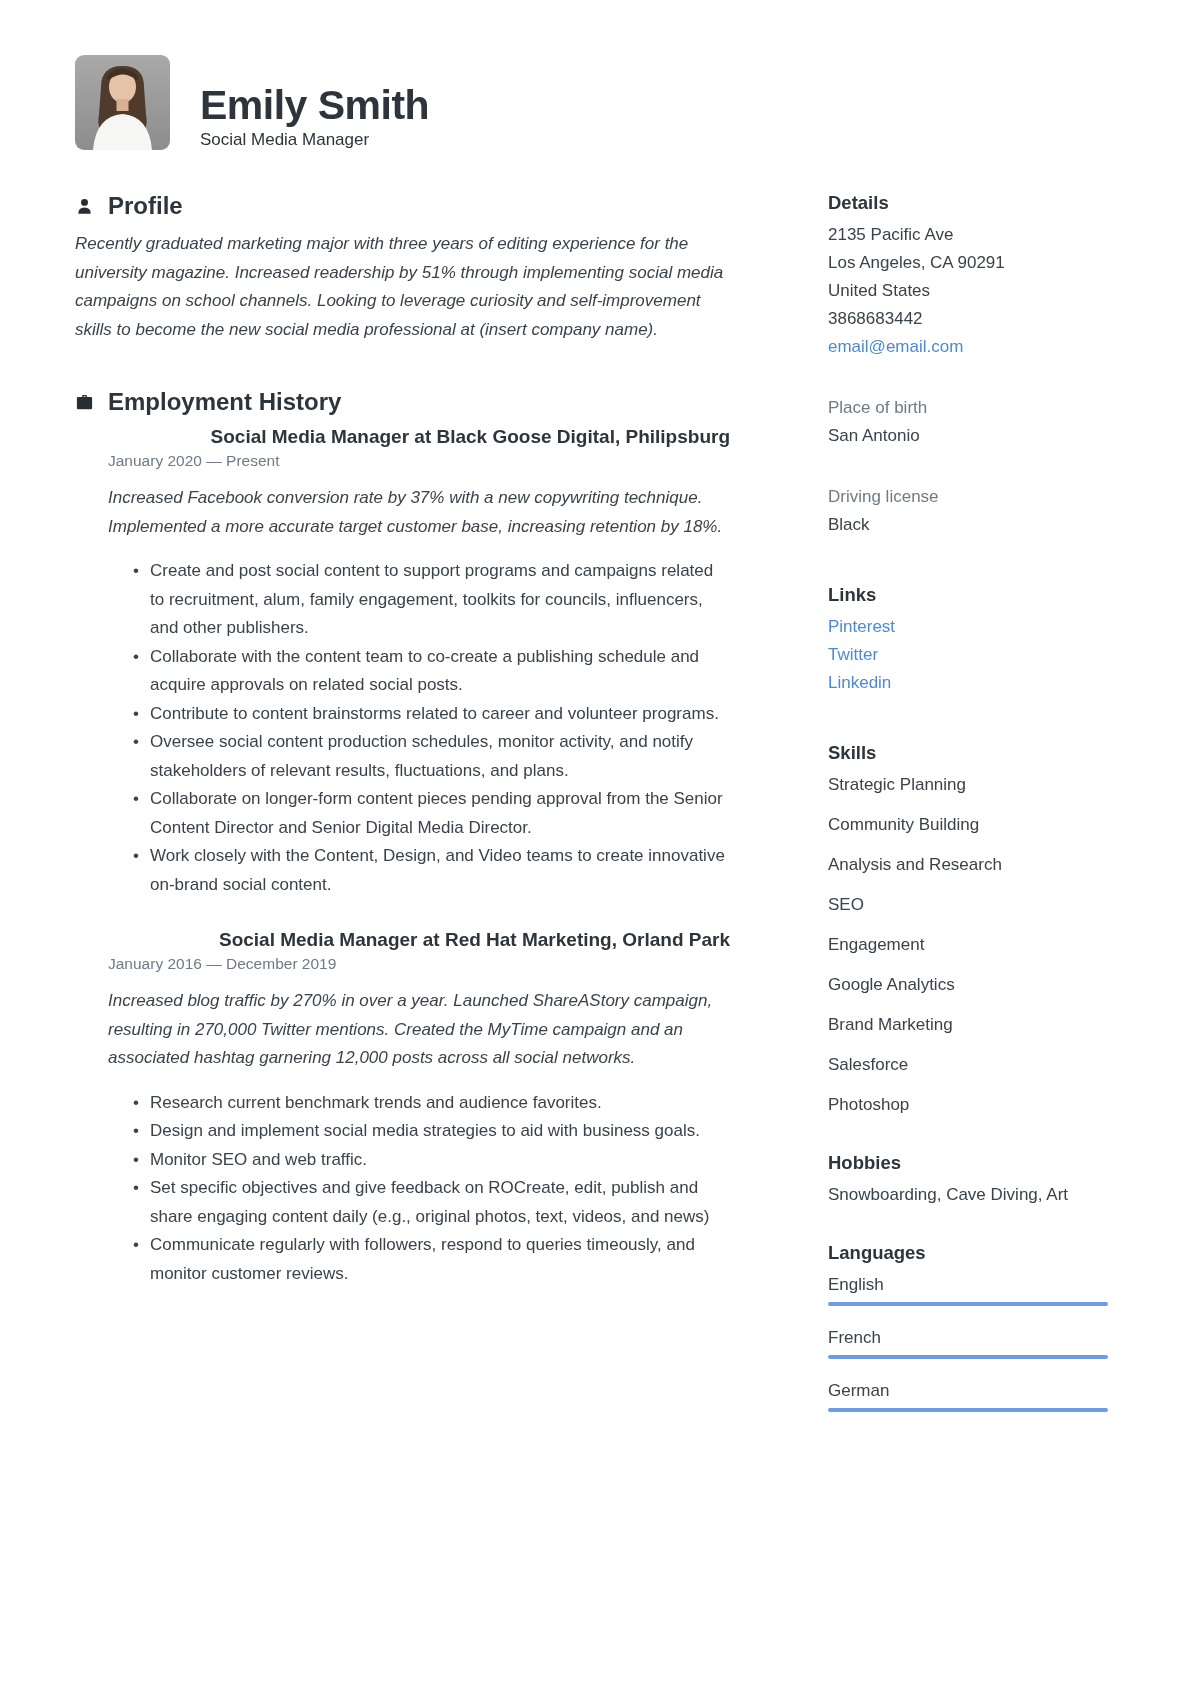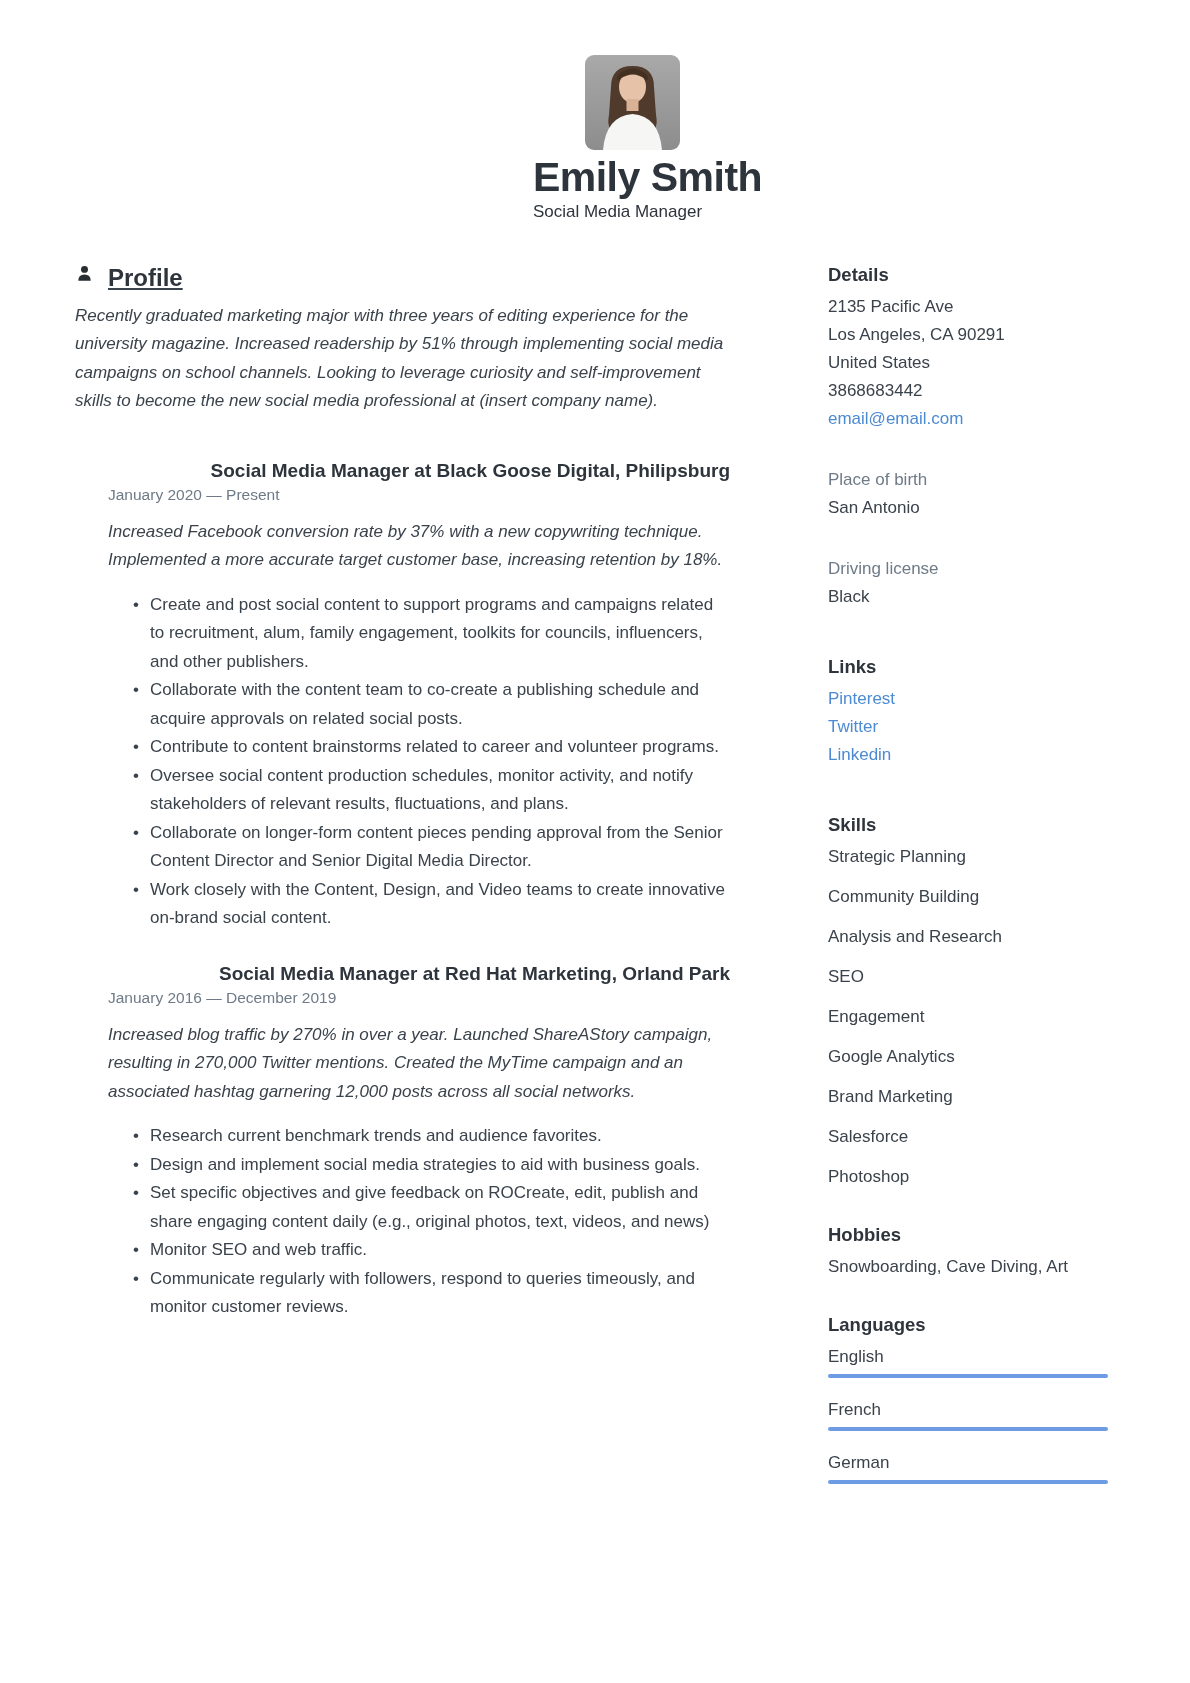"Emily Smith" .header { align-items: center -> flex-end; flex-direction: column -> none }
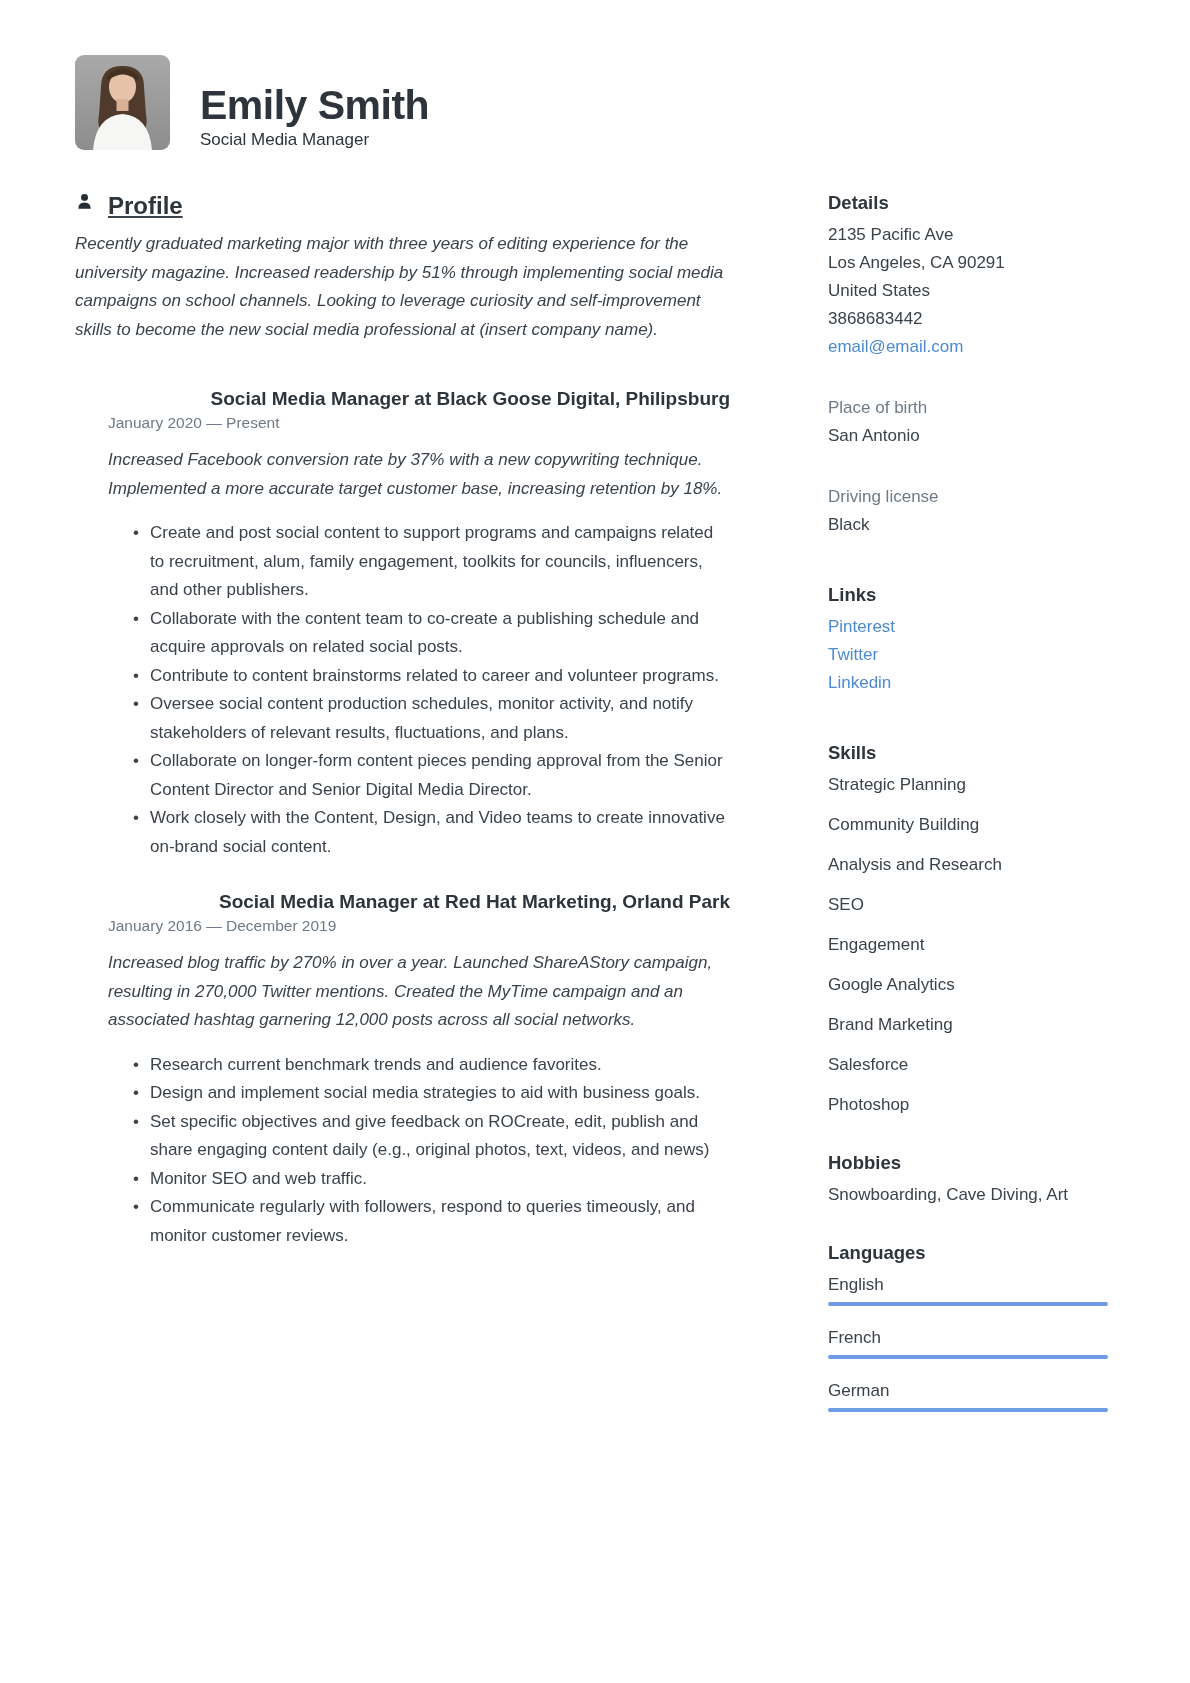"Profile" .sec-head { align-items: flex-start -> center; text-decoration: underline -> none }
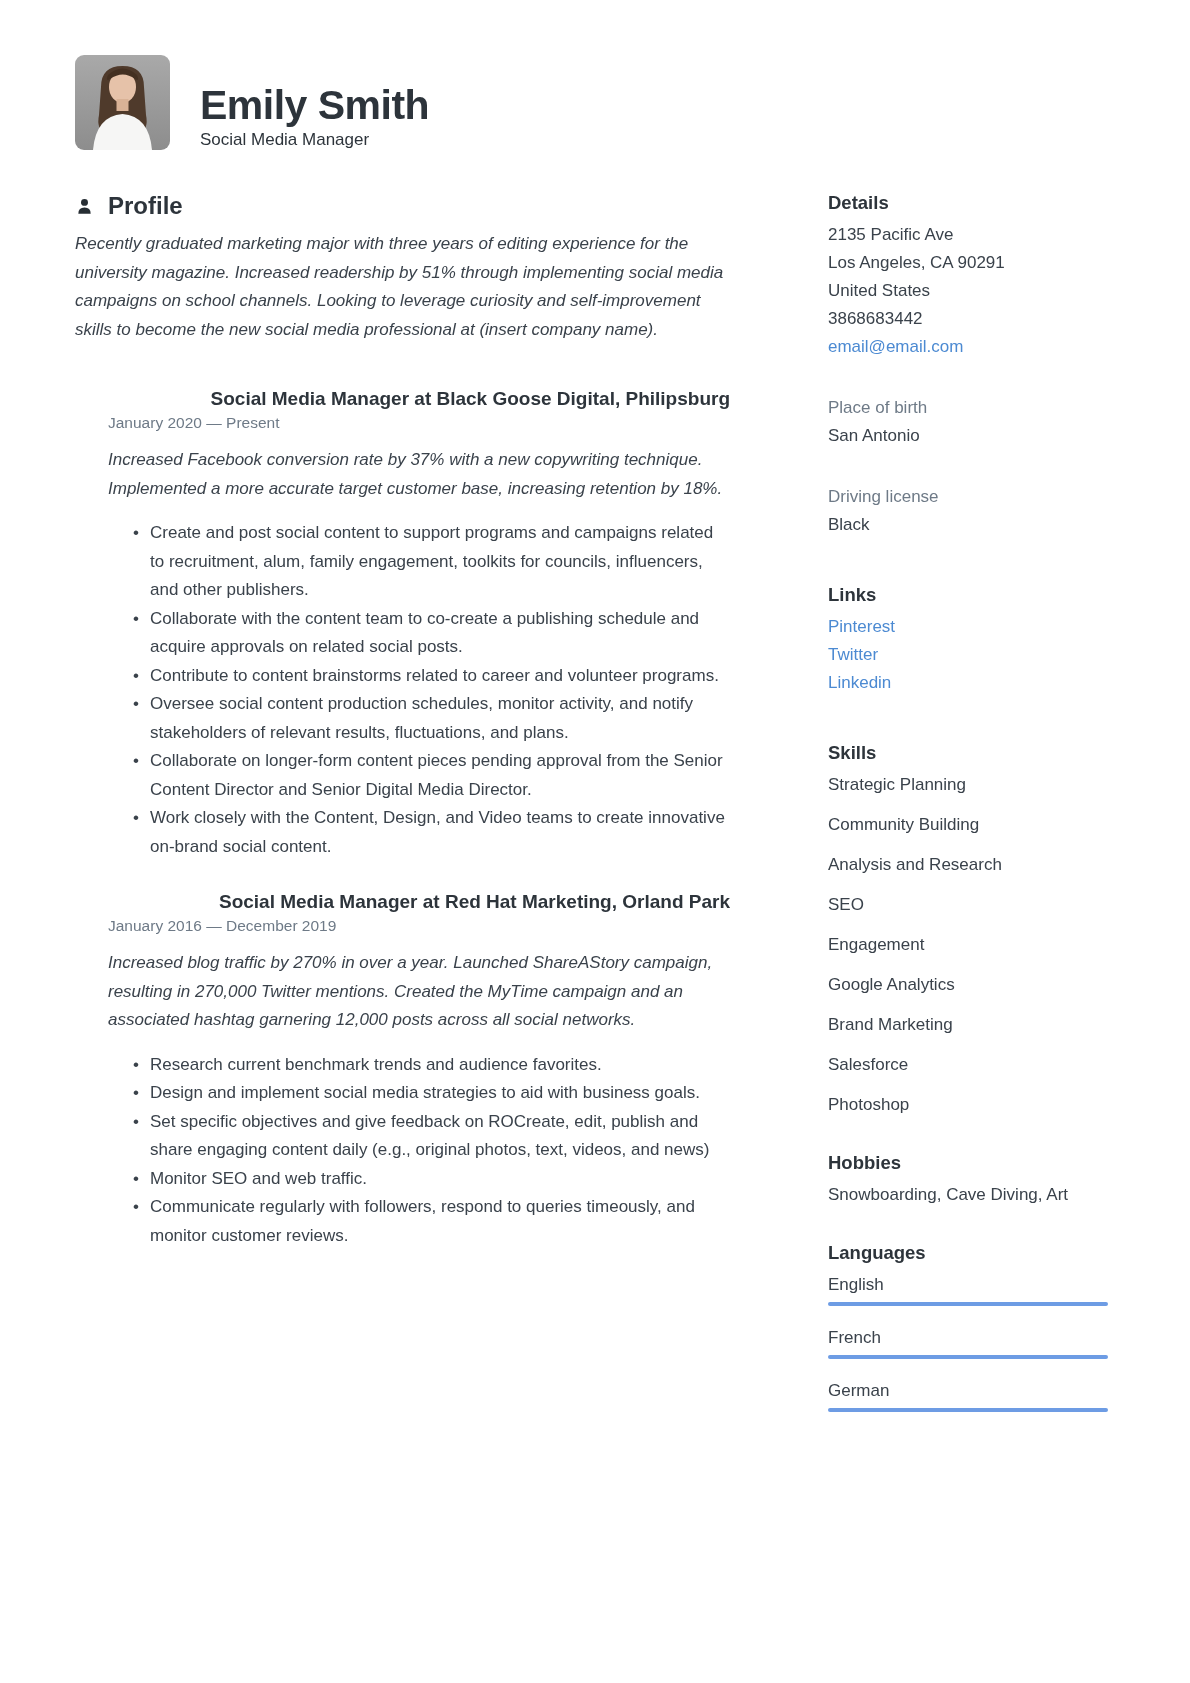"Employment History" div.sec-head { html: none -> <div> <span> <svg> <path></path> </svg> </span> <h2>Employment History</h2> </div> }
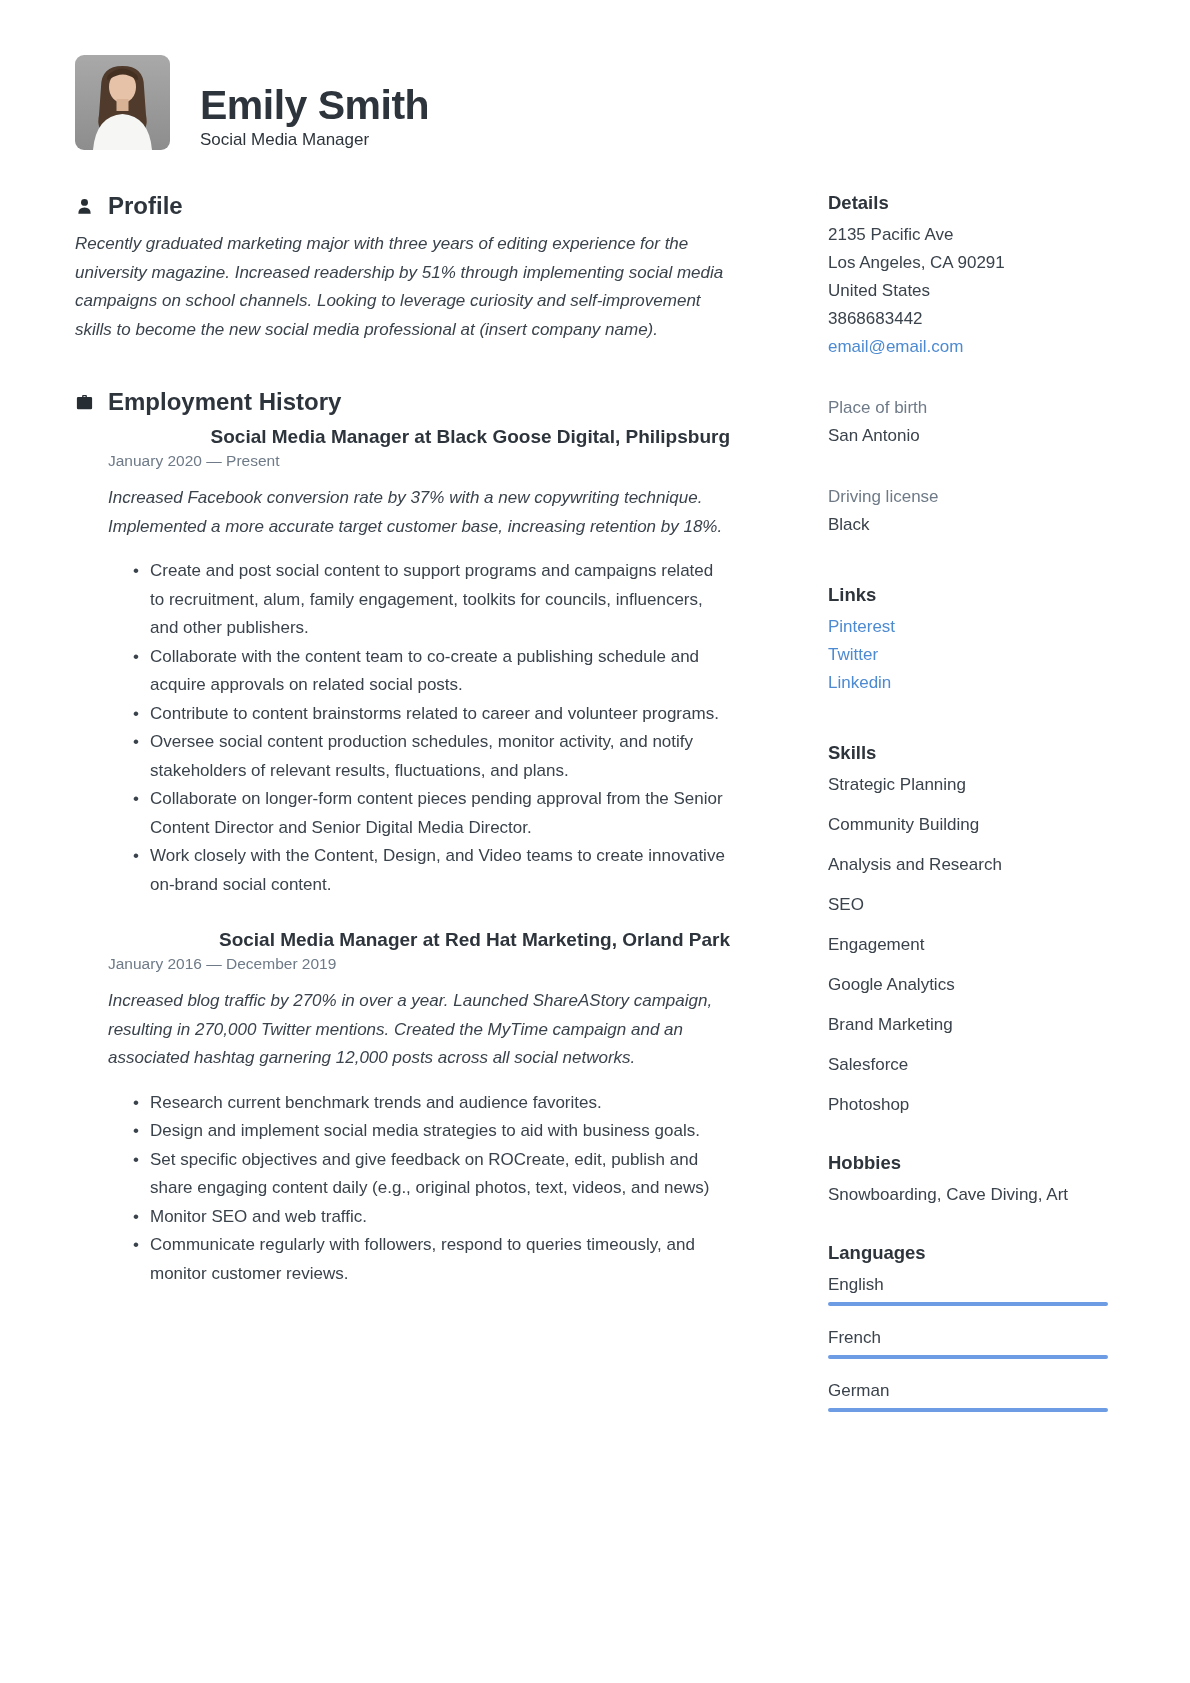"Set specific objectives and give" li { order: before "Monitor SEO and web traffic." -> after "Monitor SEO and web traffic." }
